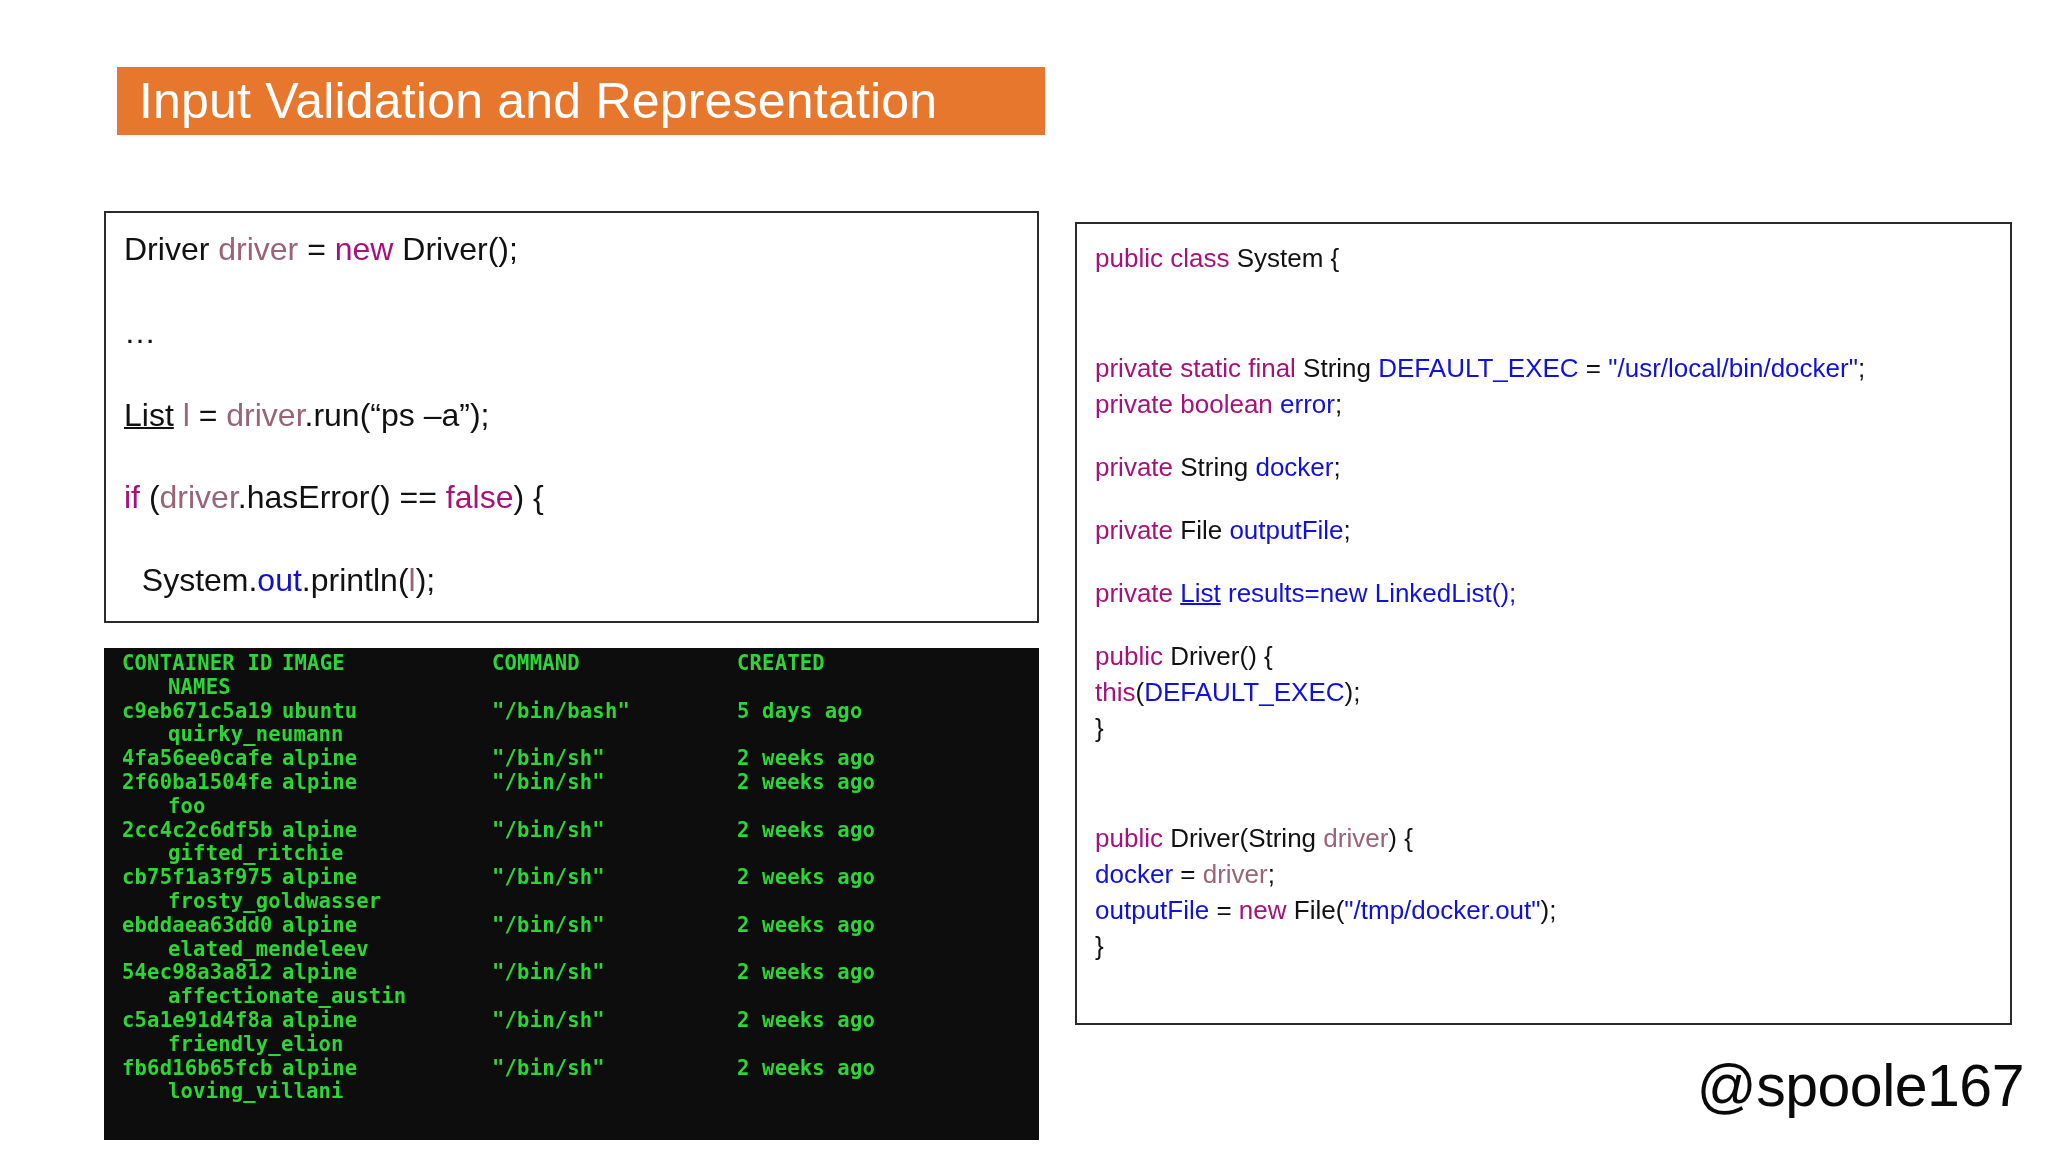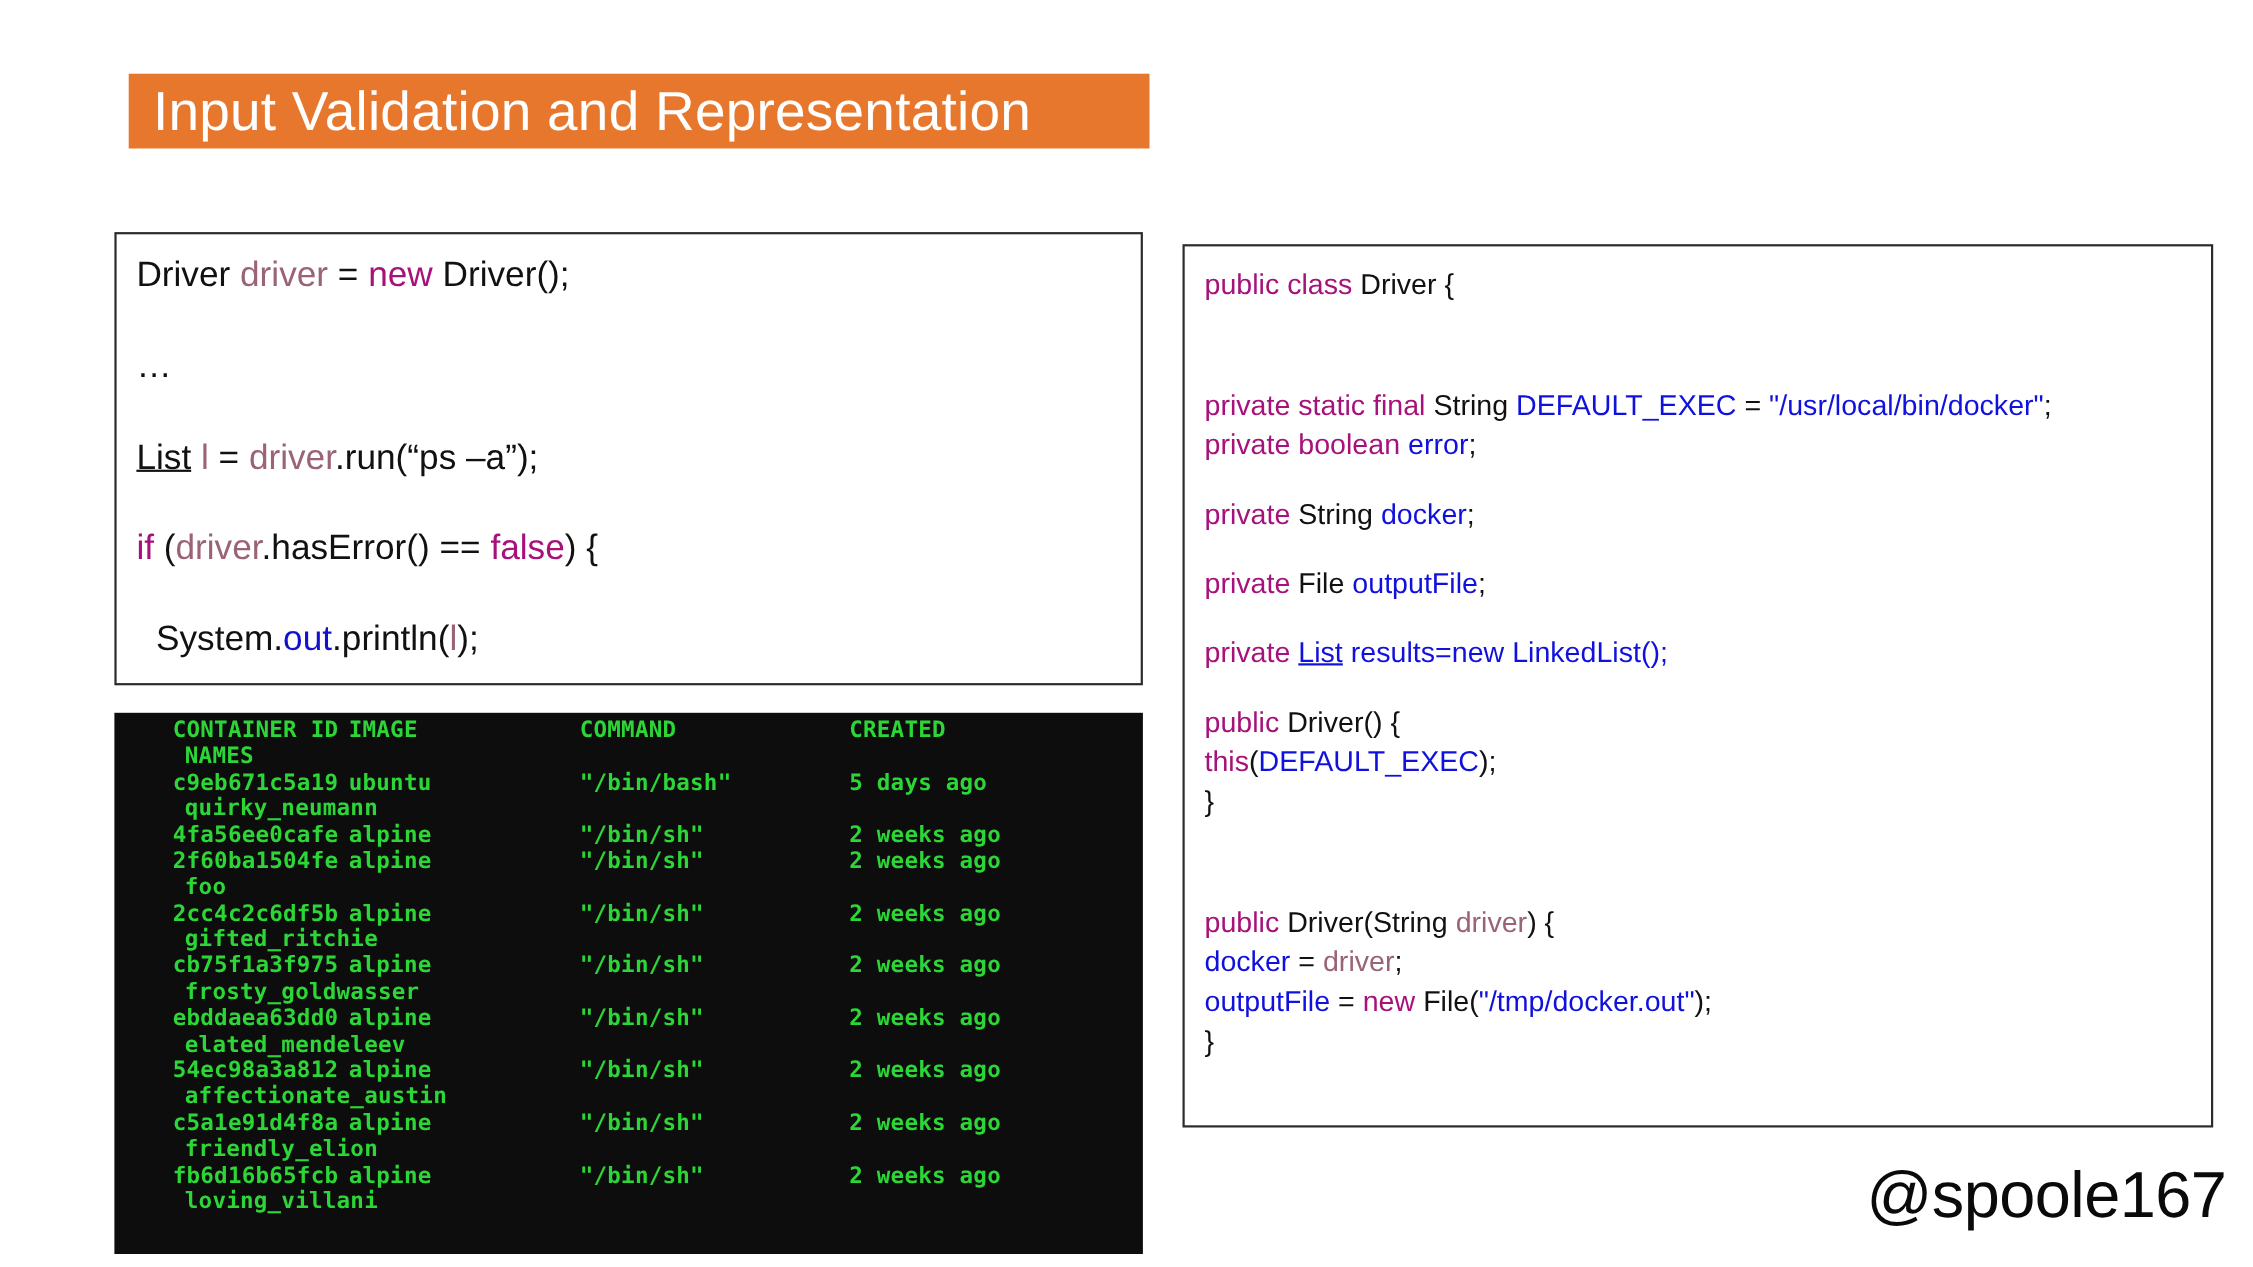"Driver {" span.rt { text: Driver -> System }
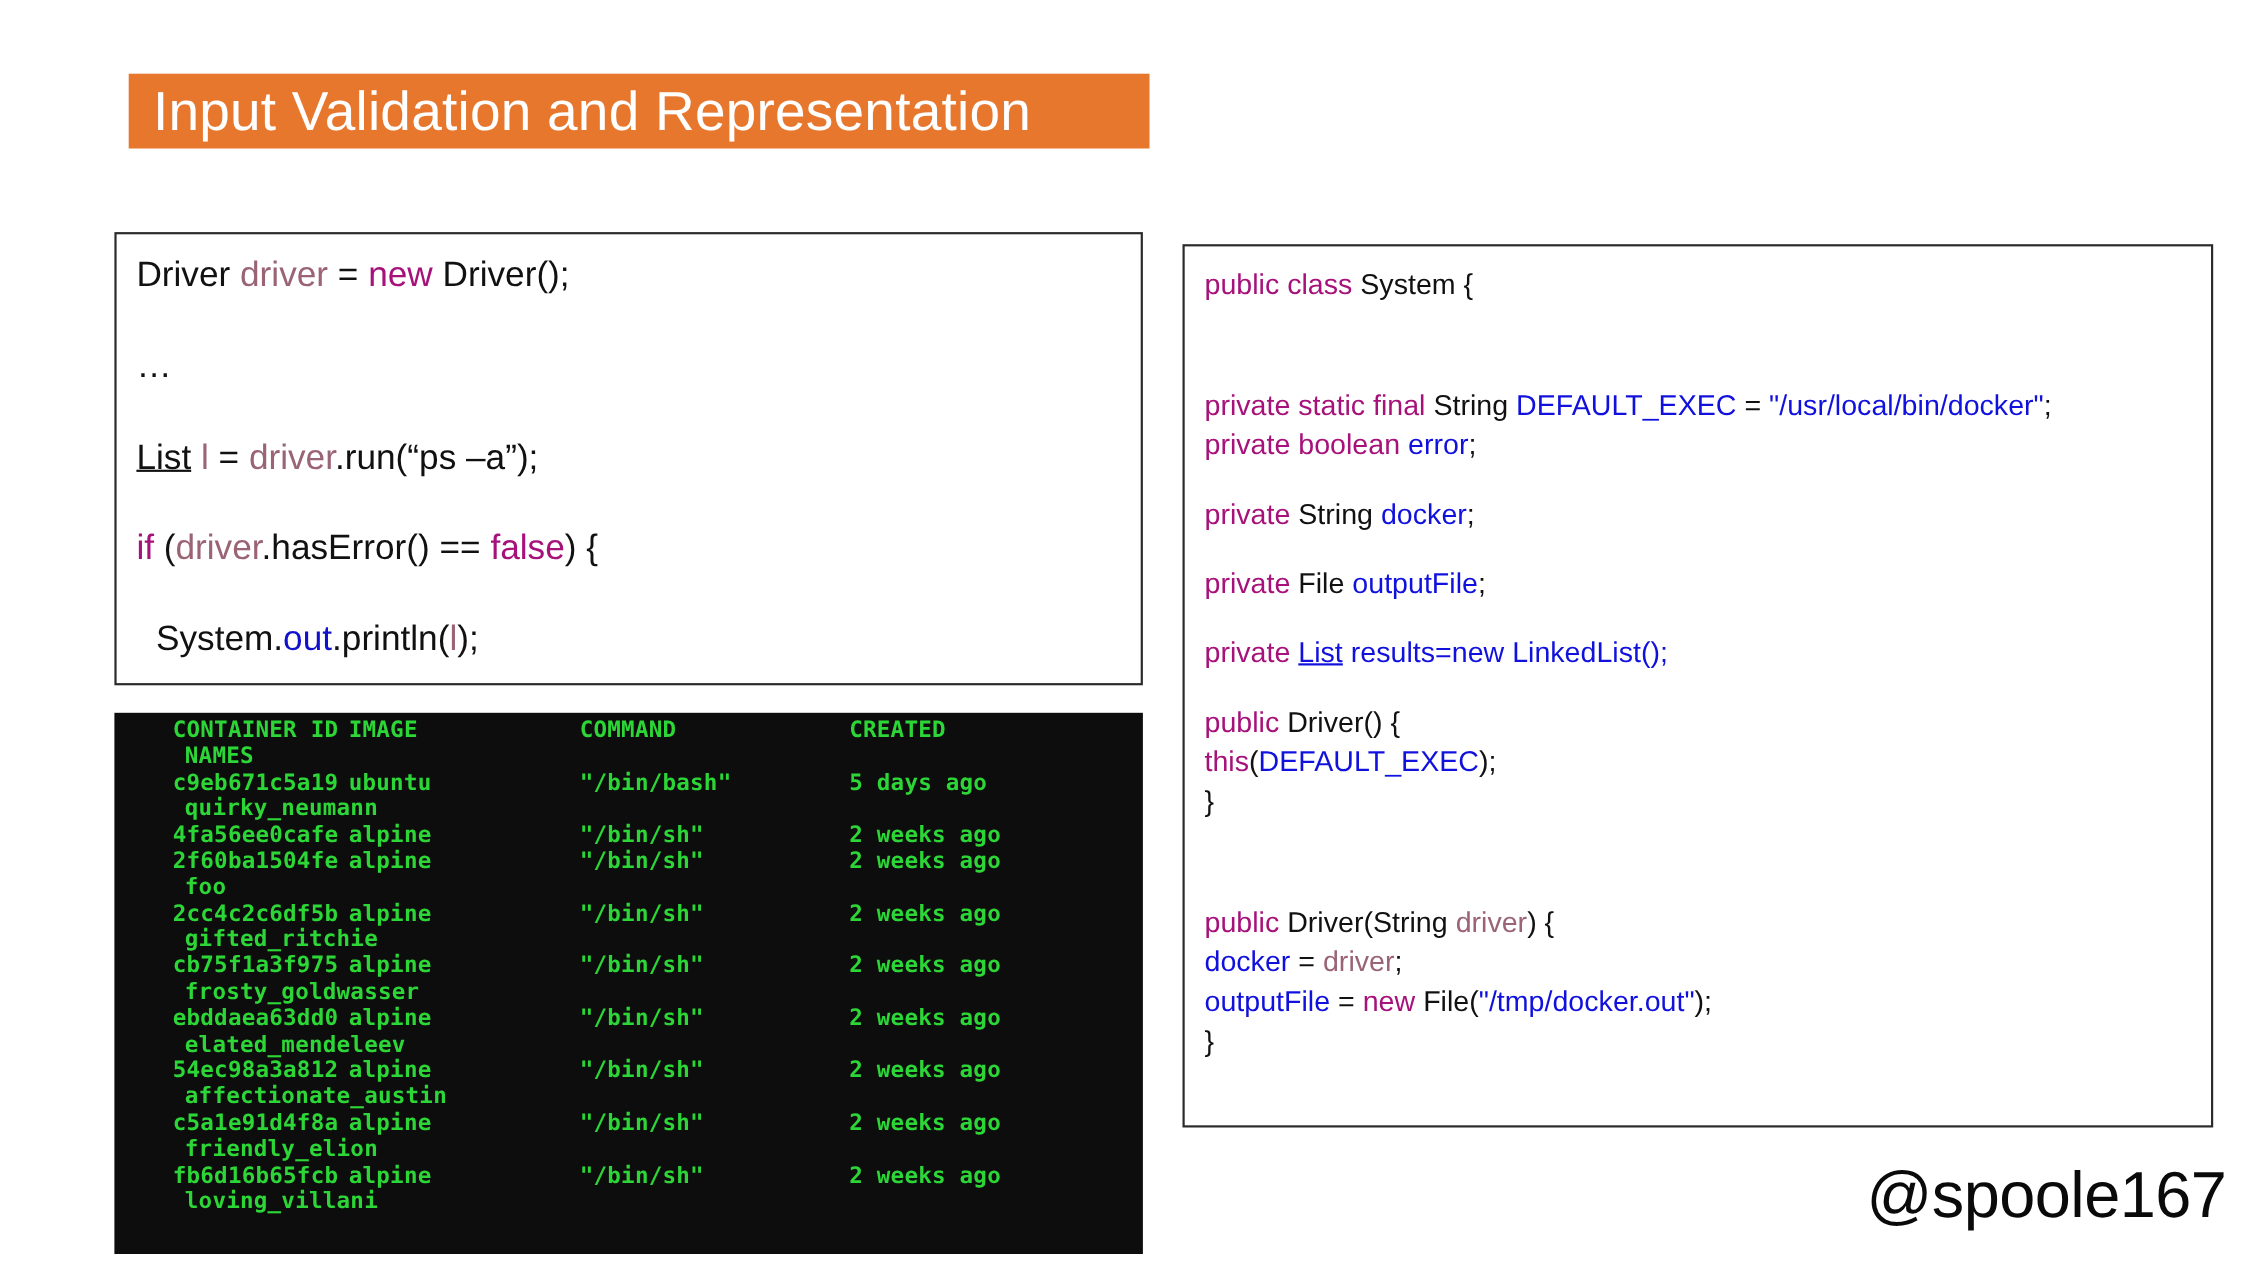"CONTAINER ID" .term-row .c-id { margin-left: 35px -> none }
